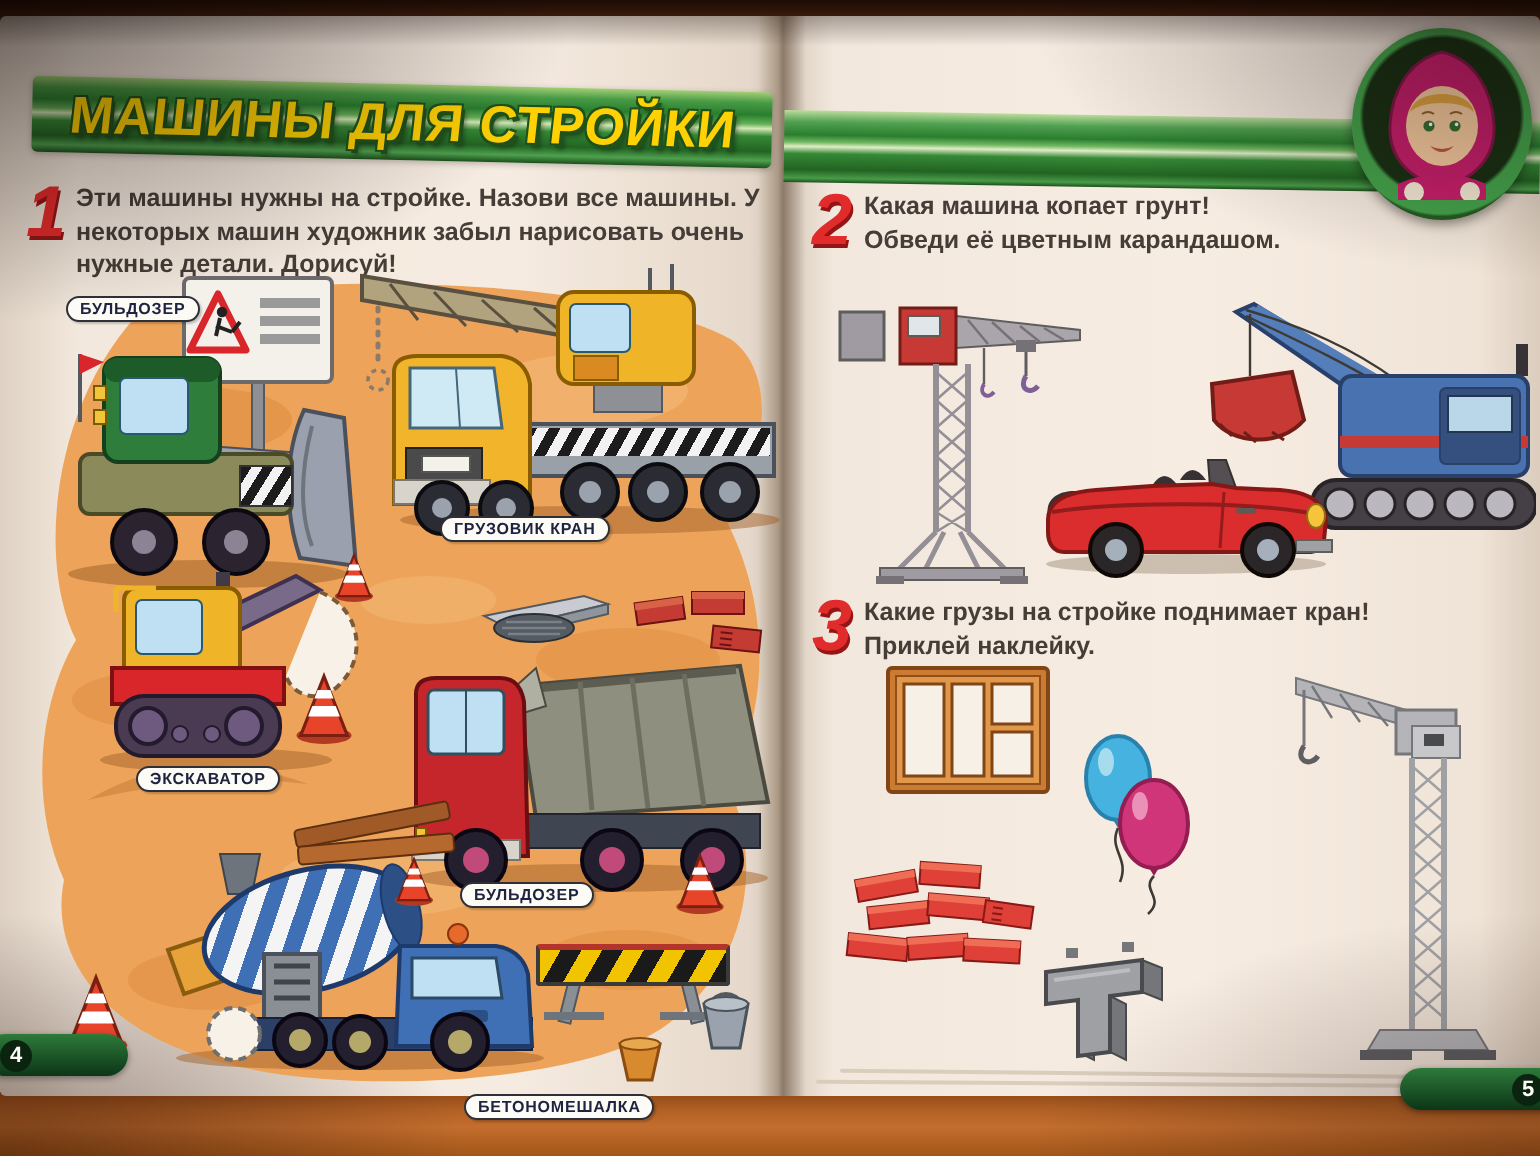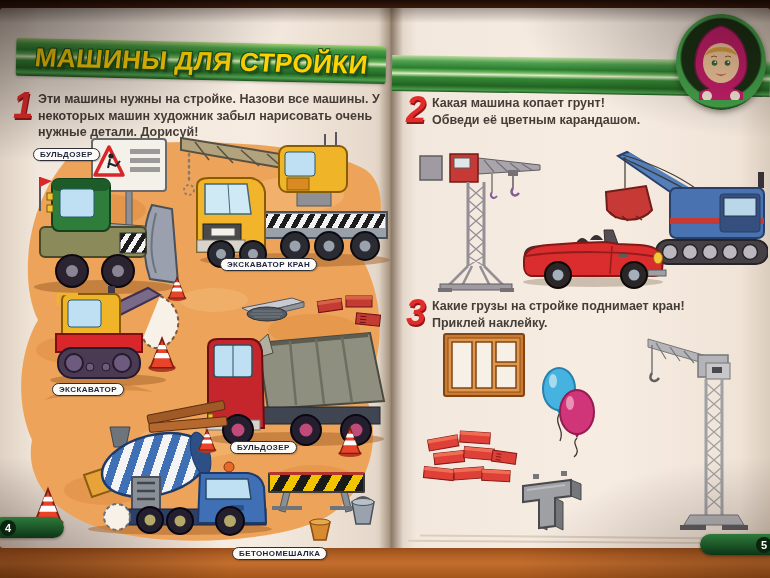"ЭКСКАВАТОР КРАН" div.abs { text: ЭКСКАВАТОР -> ГРУЗОВИК }
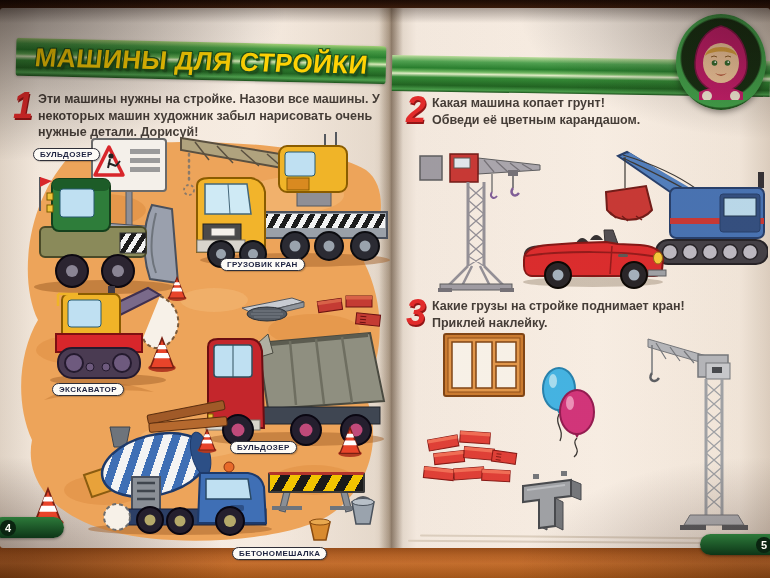"ЭКСКАВАТОР" div.abs { left: 52px -> 68px }
